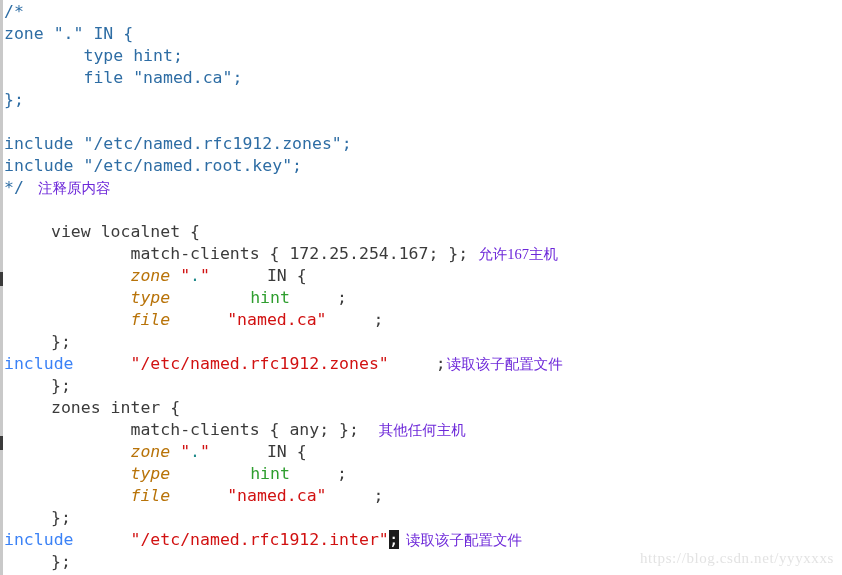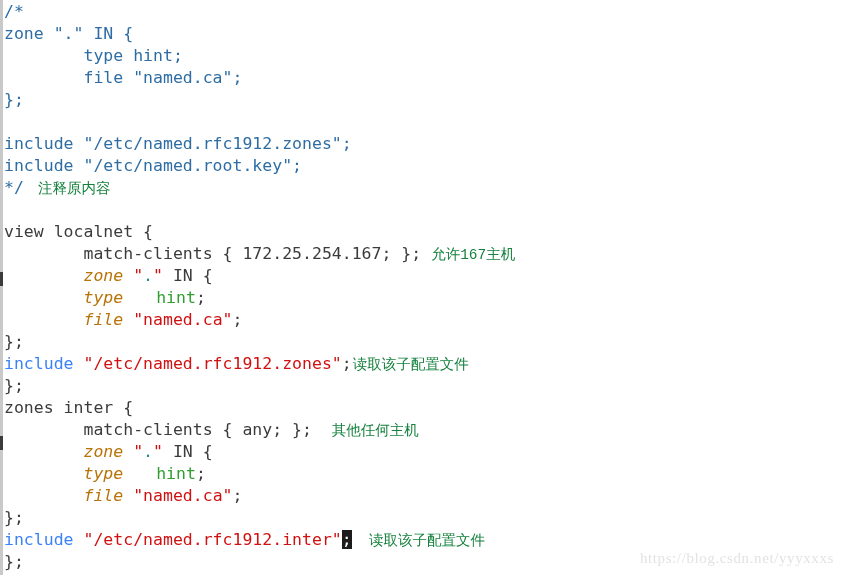"注释原内容" .anno { color: #15803d -> #6d28d9; font-family: Liberation Mono, monospace -> Liberation Serif, serif }
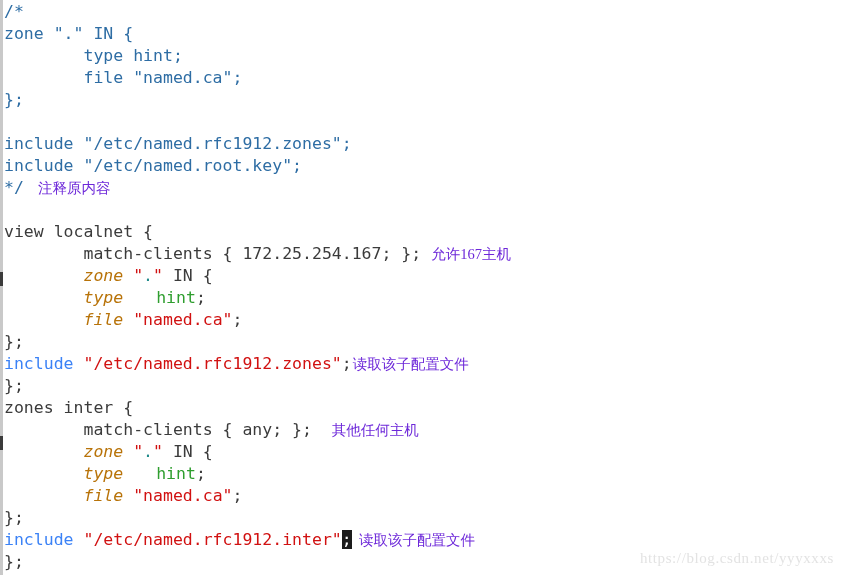"view localnet {" .plain { margin-left: none -> 47px }
